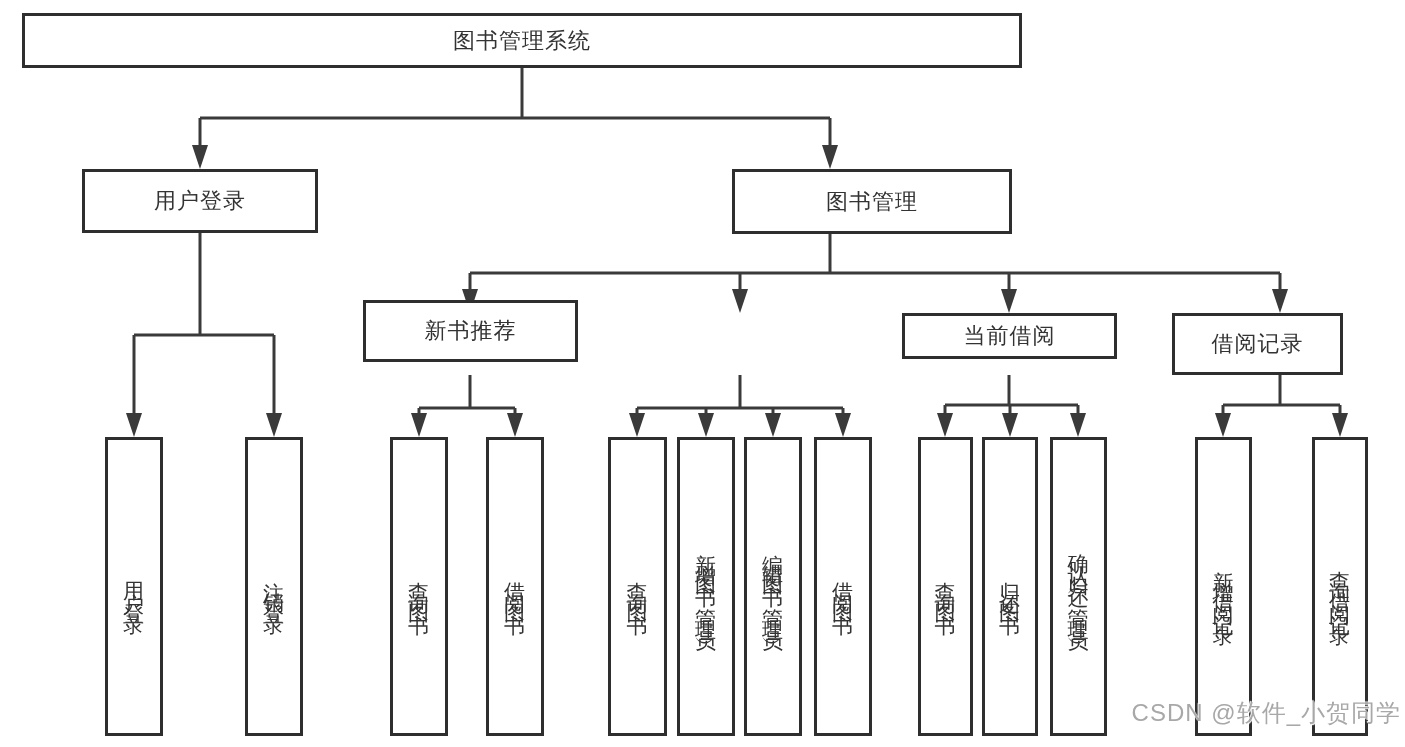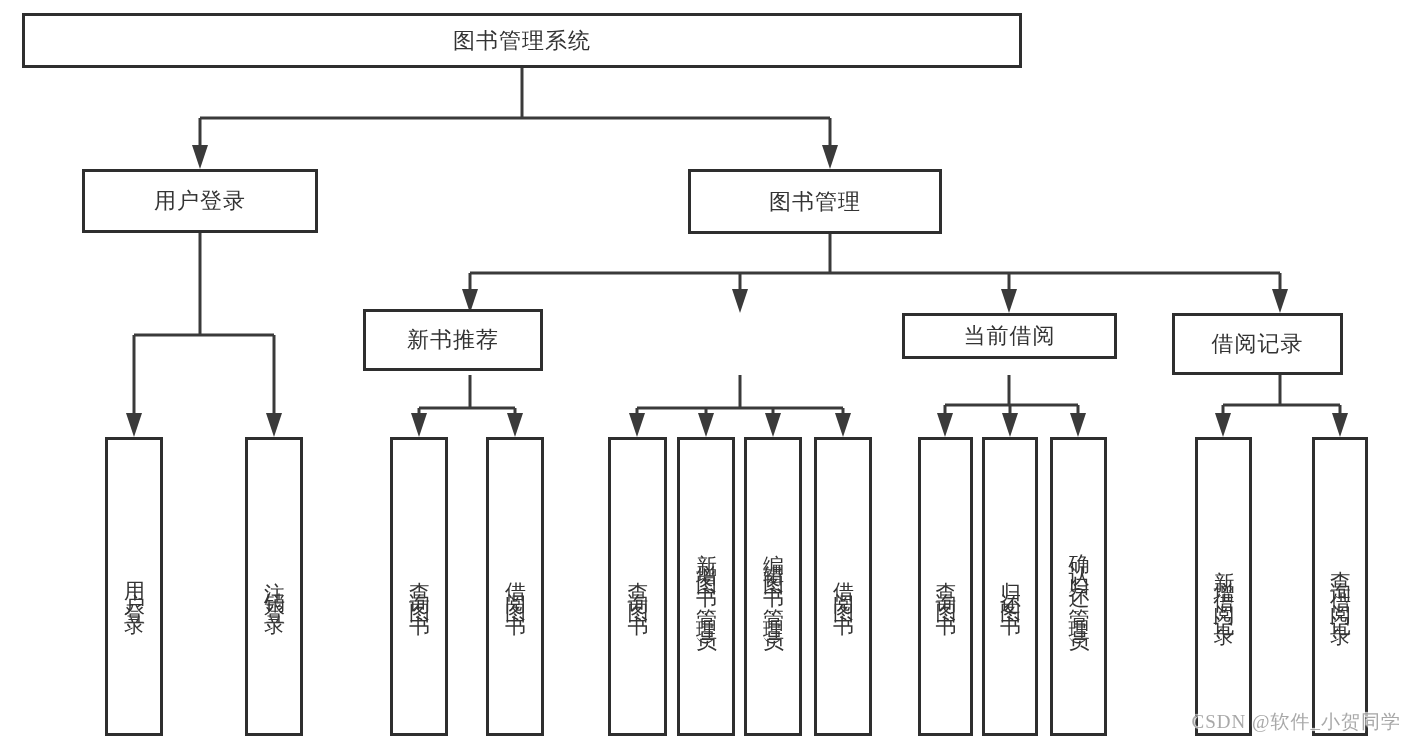"图书管理系统" #canvas { font-family: Liberation Serif, serif -> Liberation Sans, sans-serif }
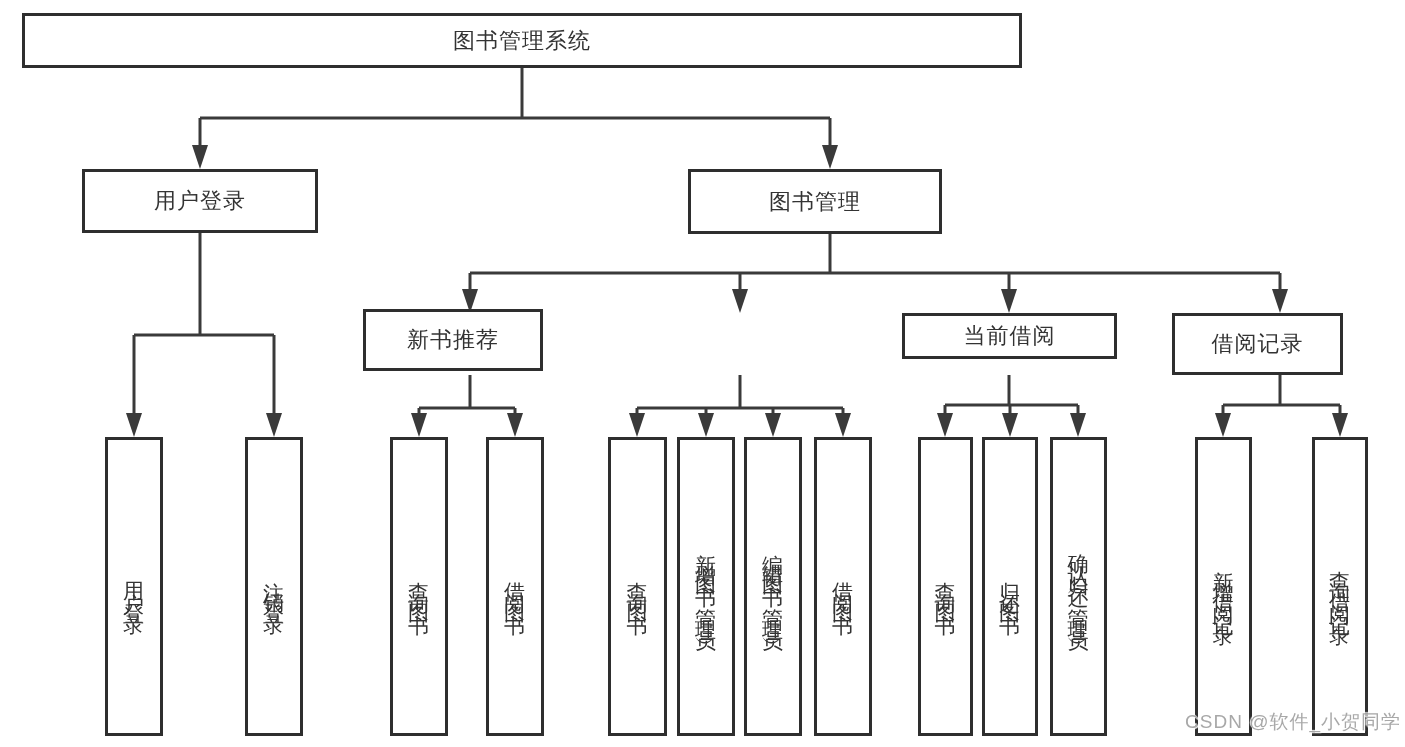"图书管理" div.box { left: 688px -> 732px; width: 254px -> 280px }
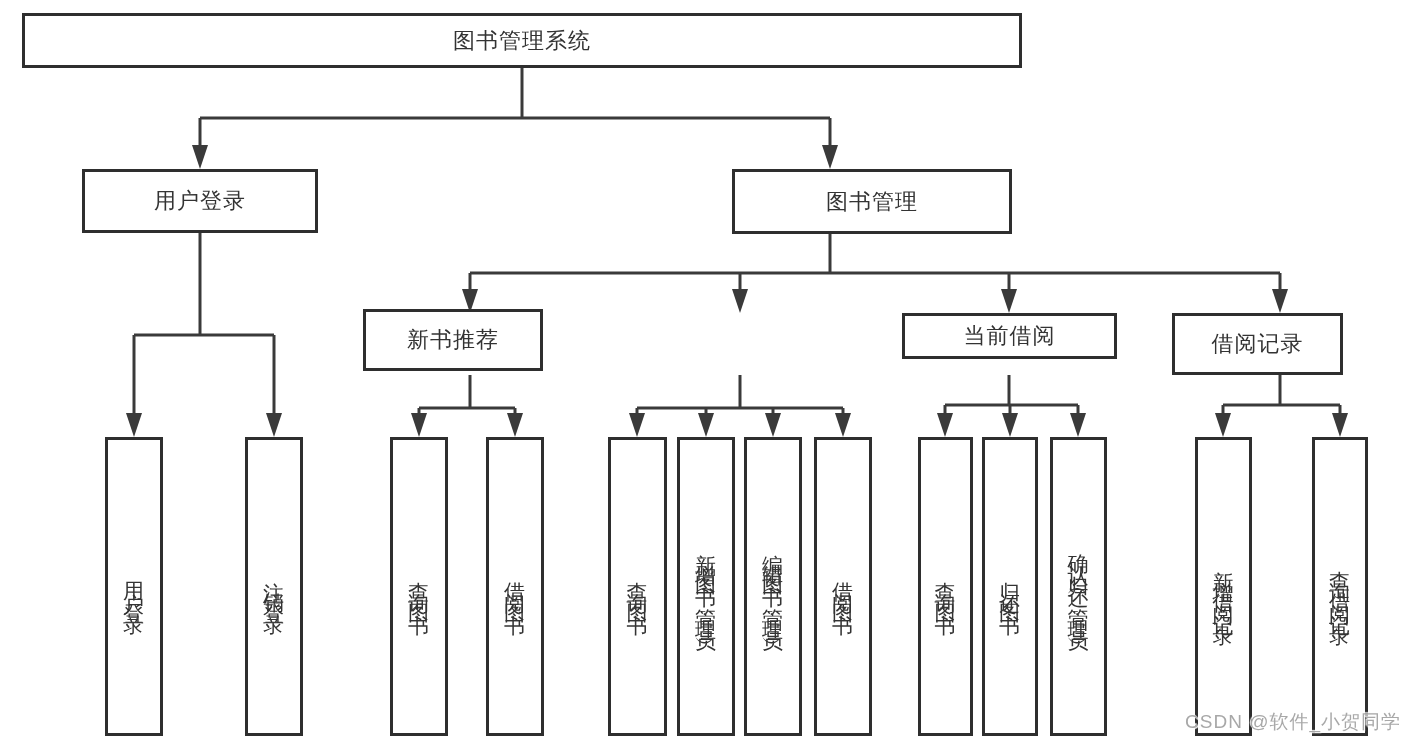"新书推荐" div.box { top: 309px -> 300px; width: 180px -> 215px }
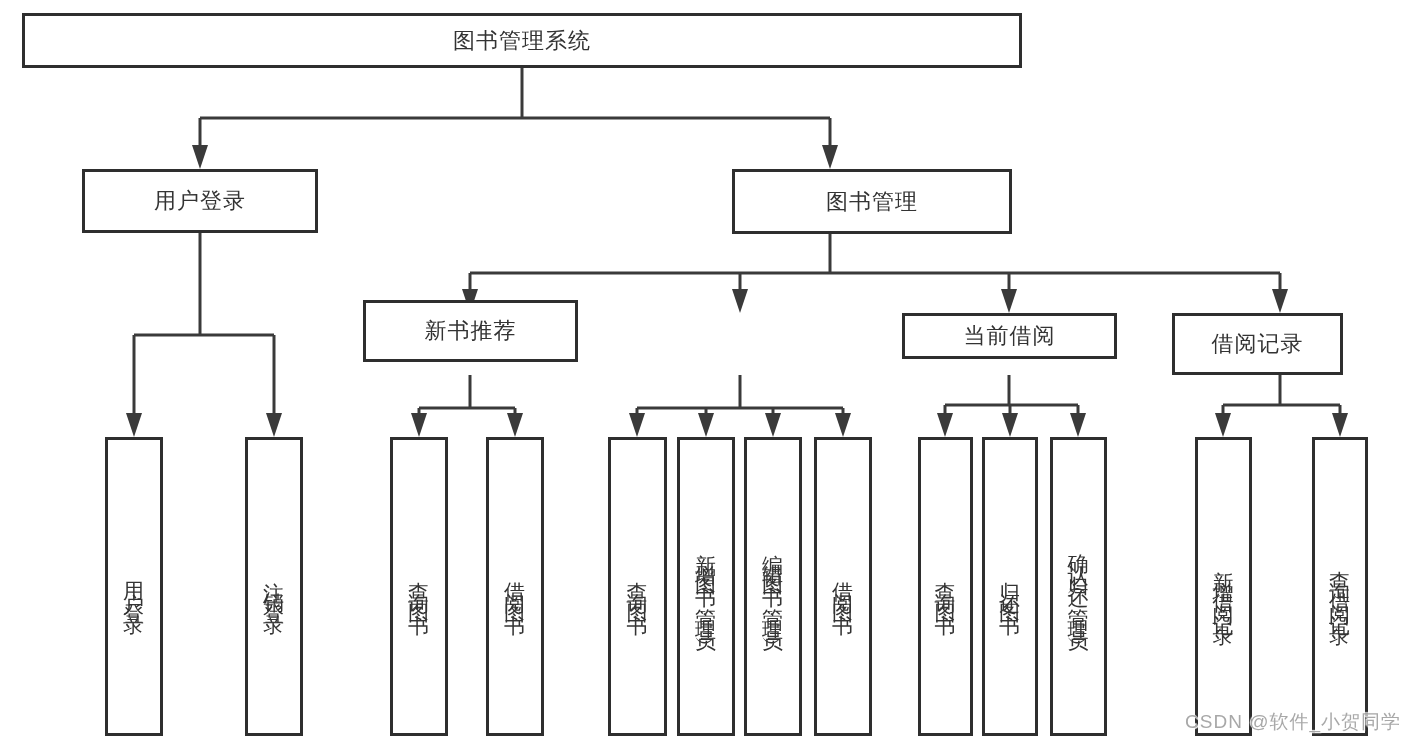"CSDN @软件_小贺同学" #watermark { bottom: 12px -> 18px; font-size: 19px -> 24px }
